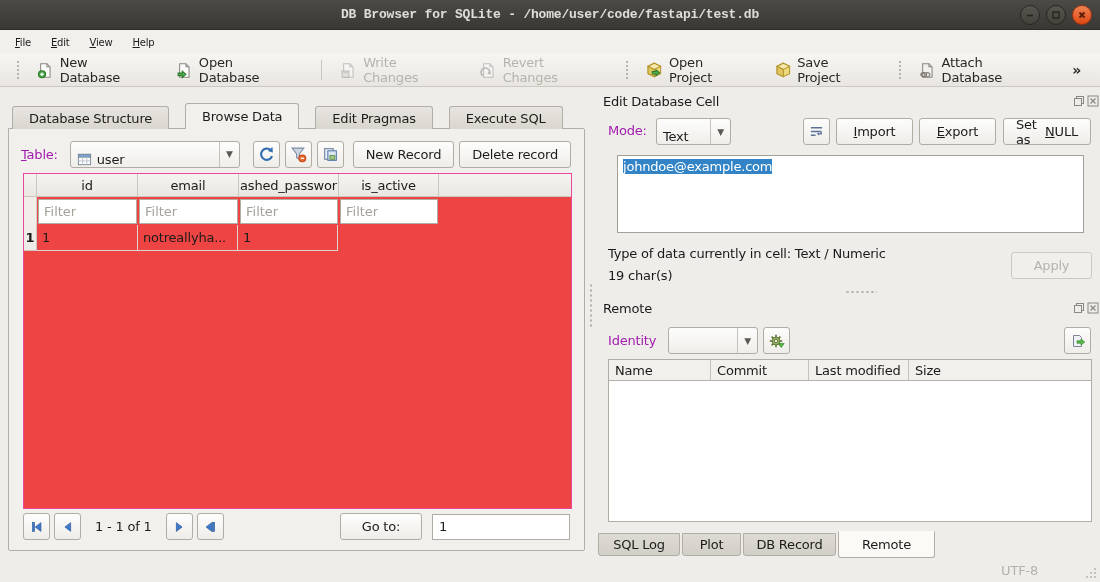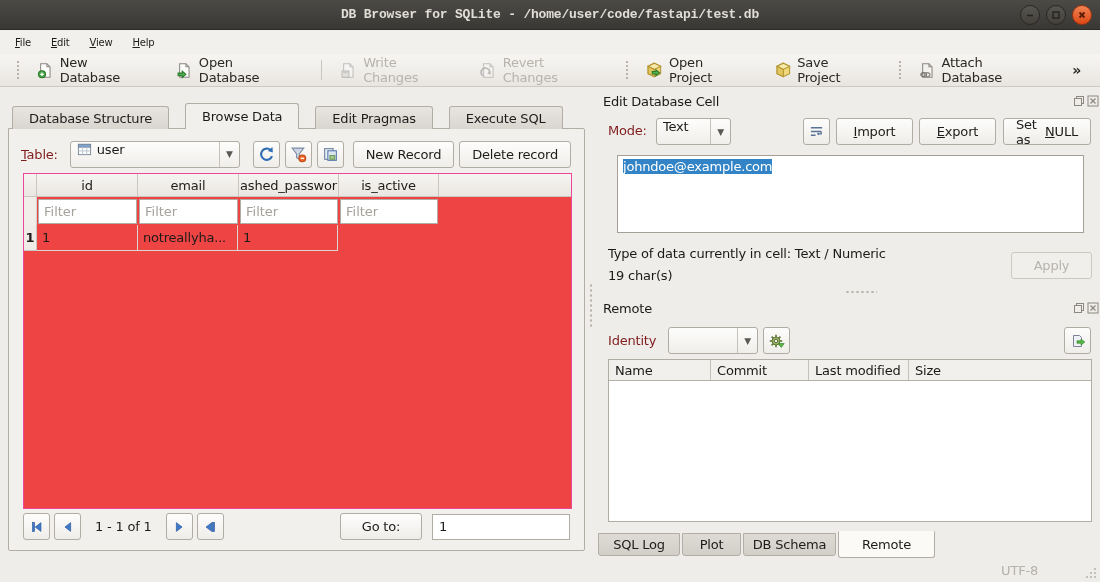"Mode:" .qlabel { color: #7f1d1d -> #a21caf }
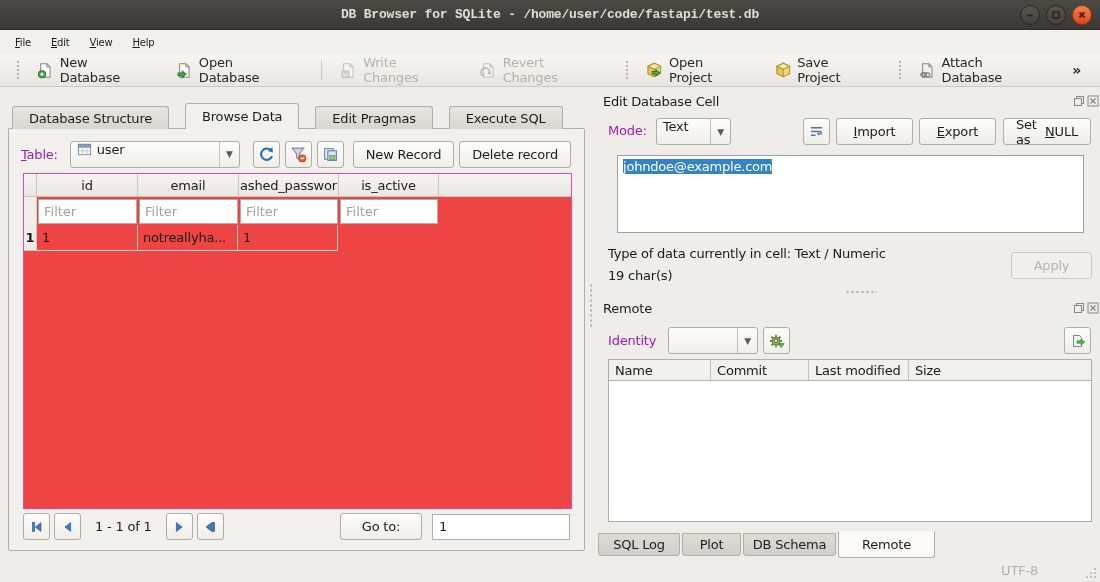"Text" .qcombo { align-items: flex-start -> flex-end }
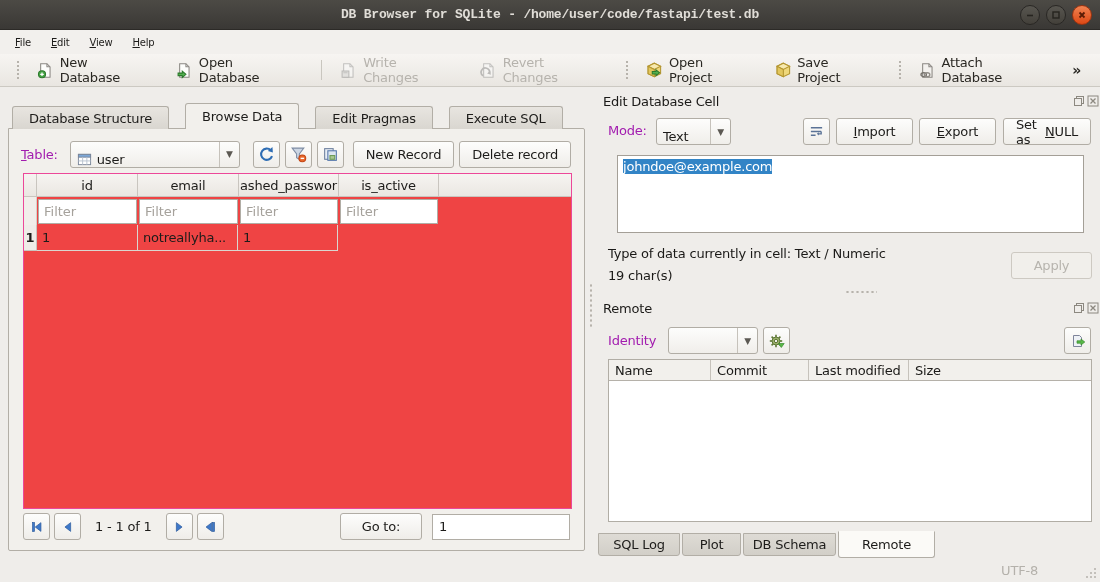"DB Schema" div.stab { text: Schema -> Record }
